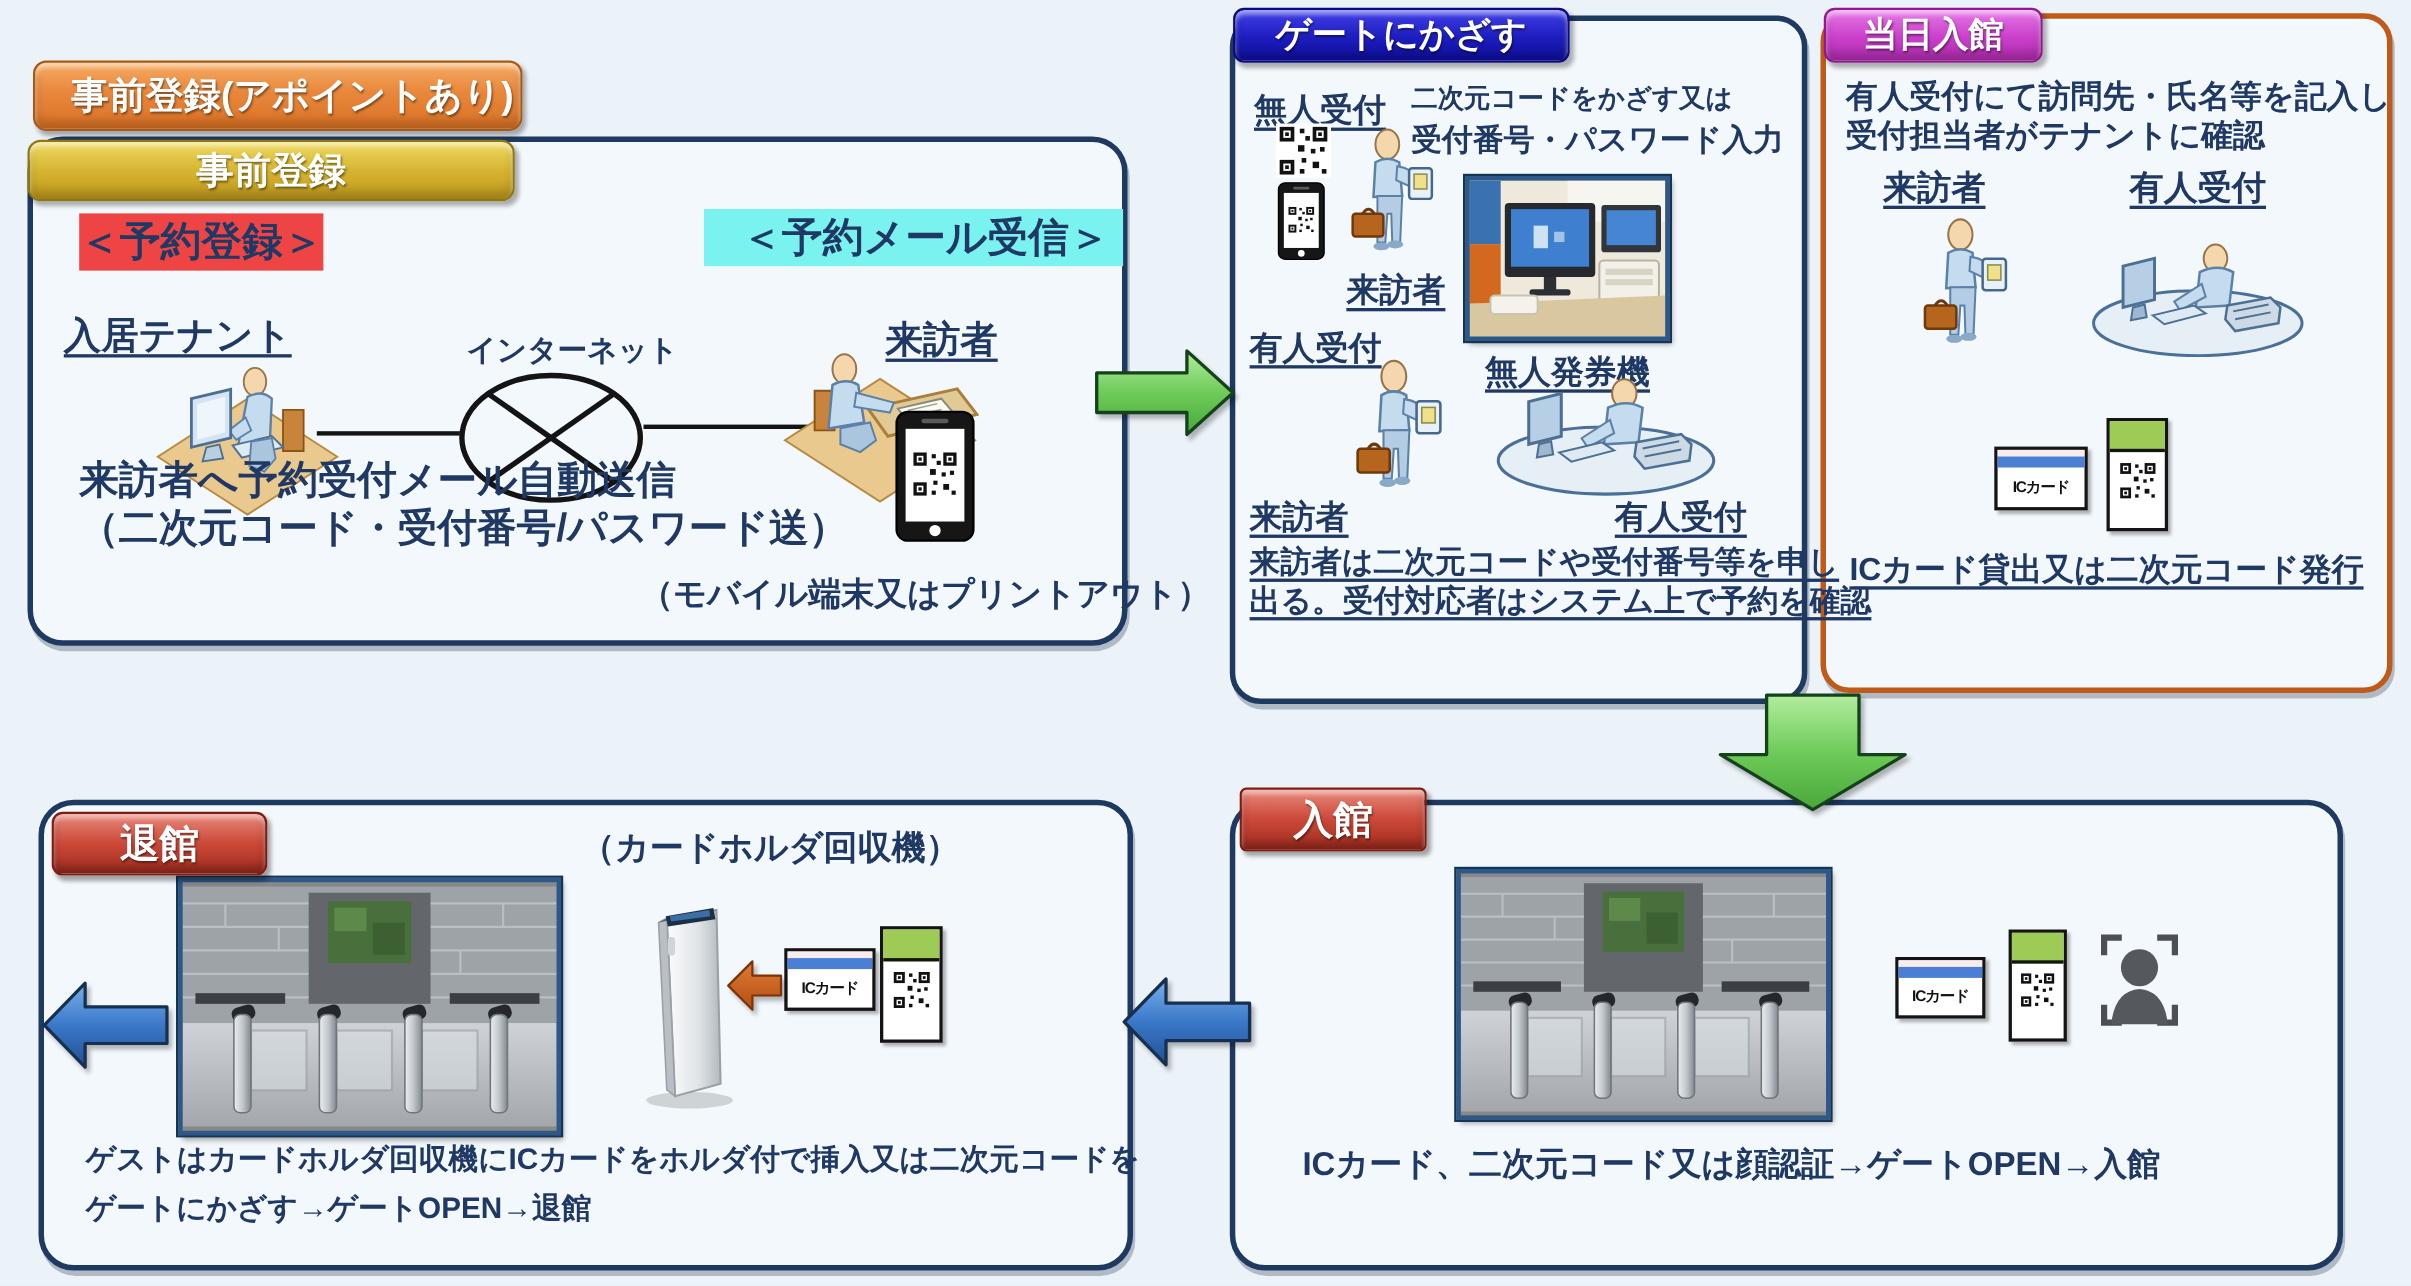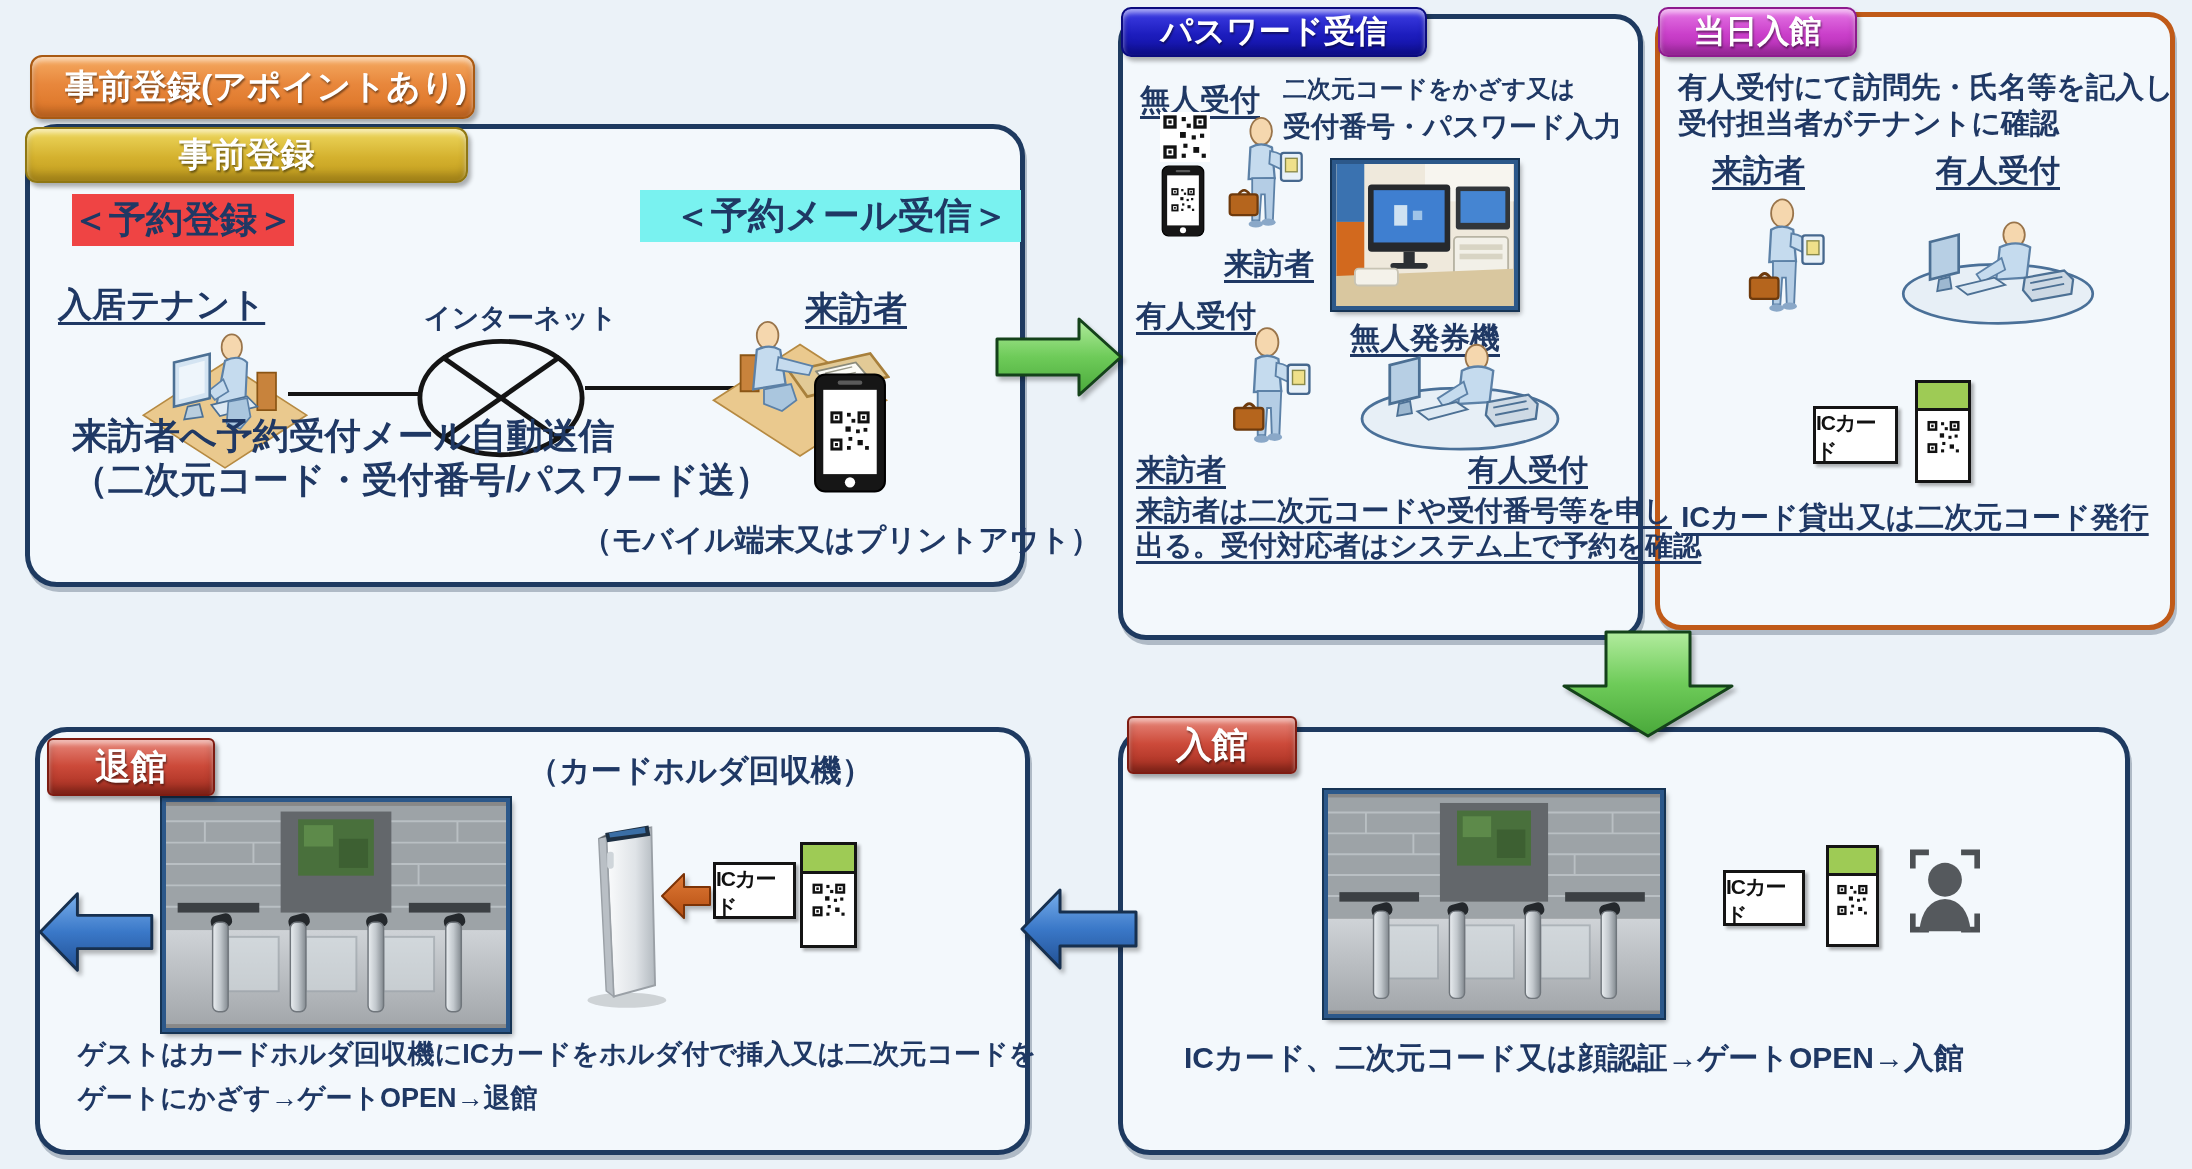"パスワード受信" div.banner { text: パスワード受信 -> ゲートにかざす }
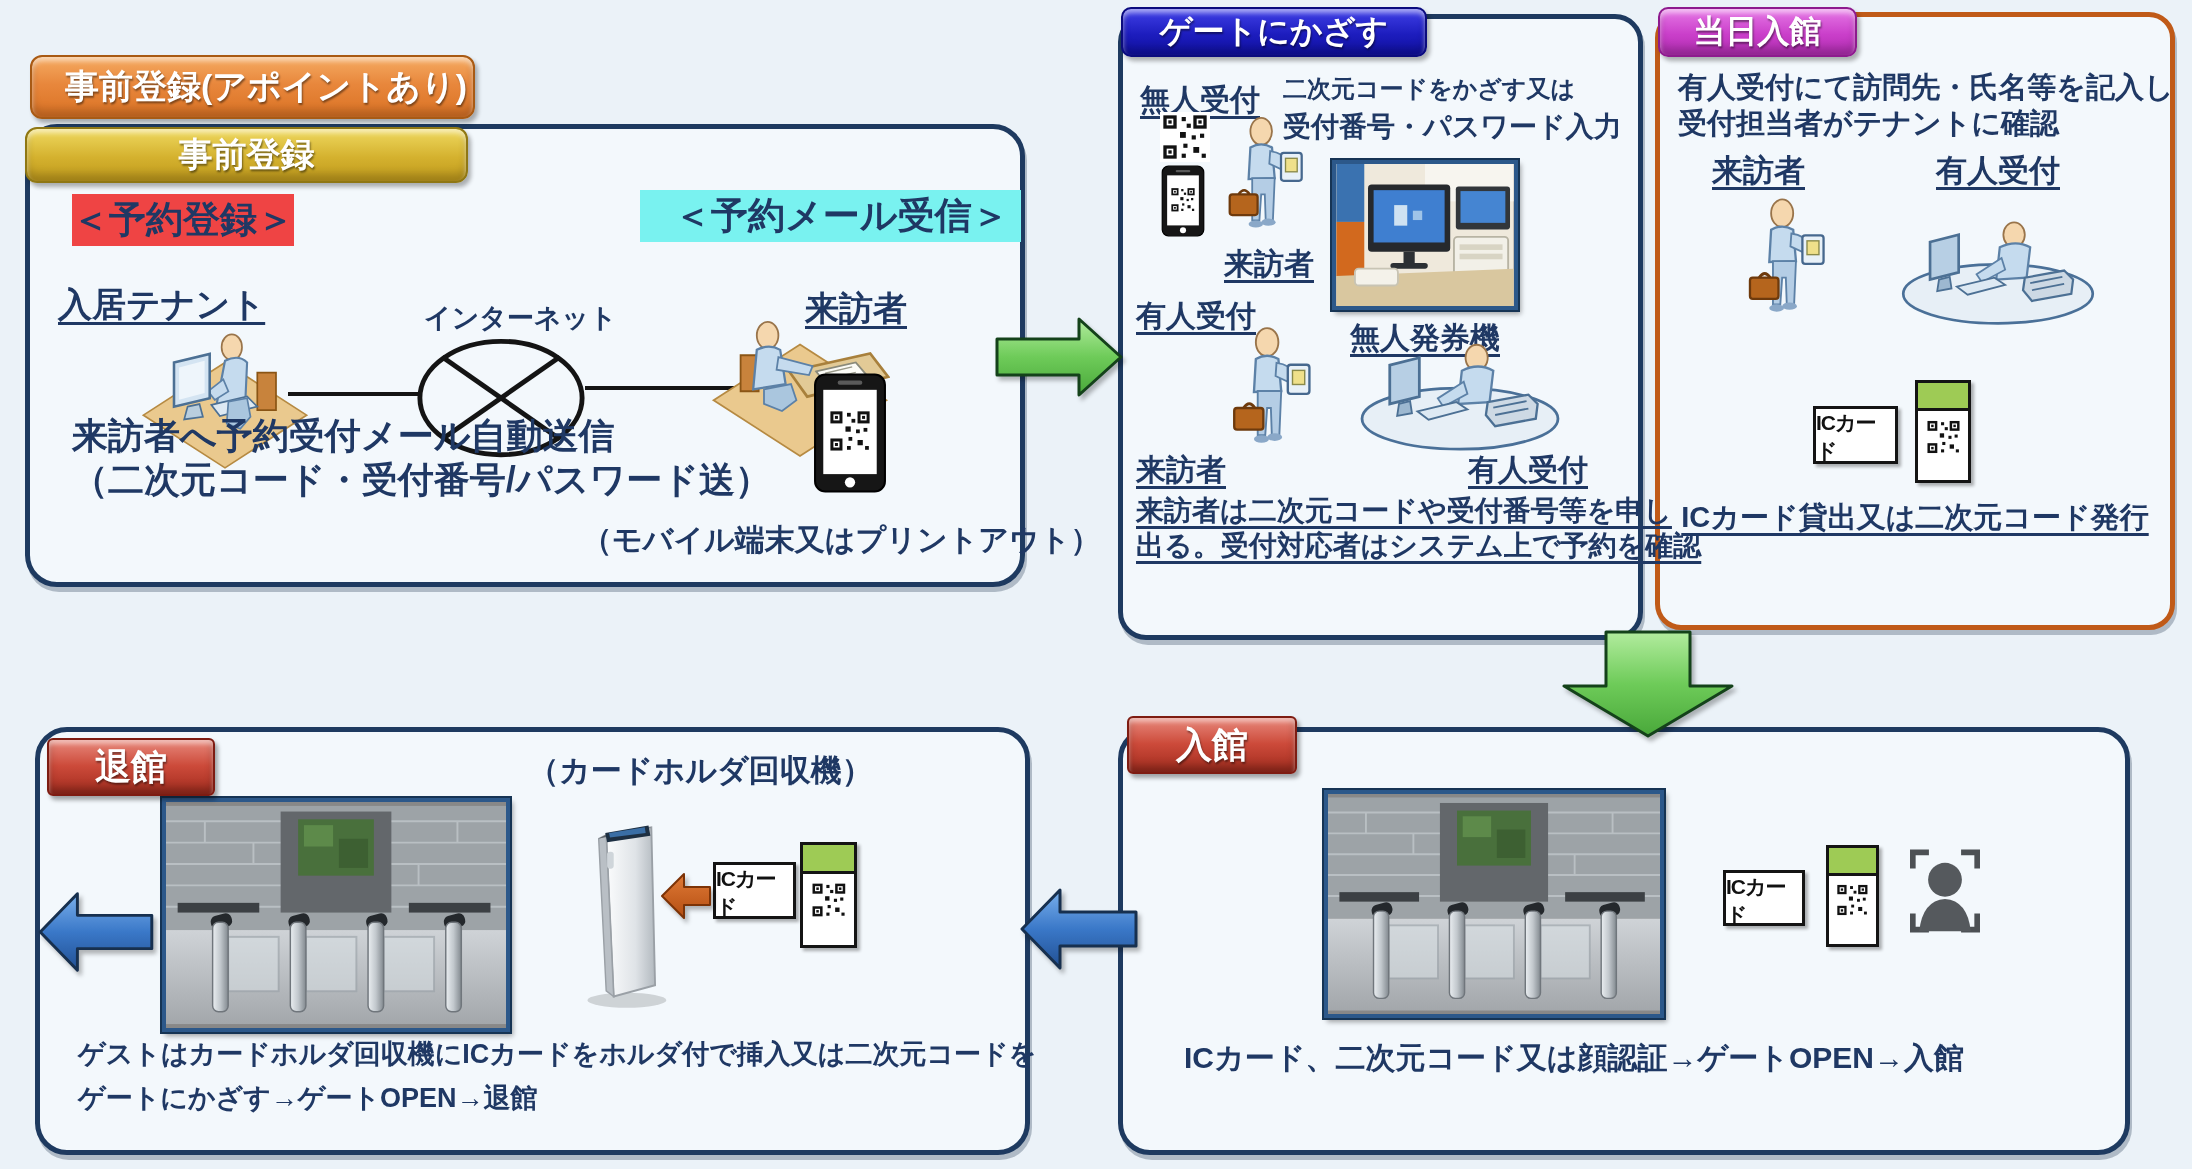"ICカード" .ic-label { font-size: 21px -> 14px }
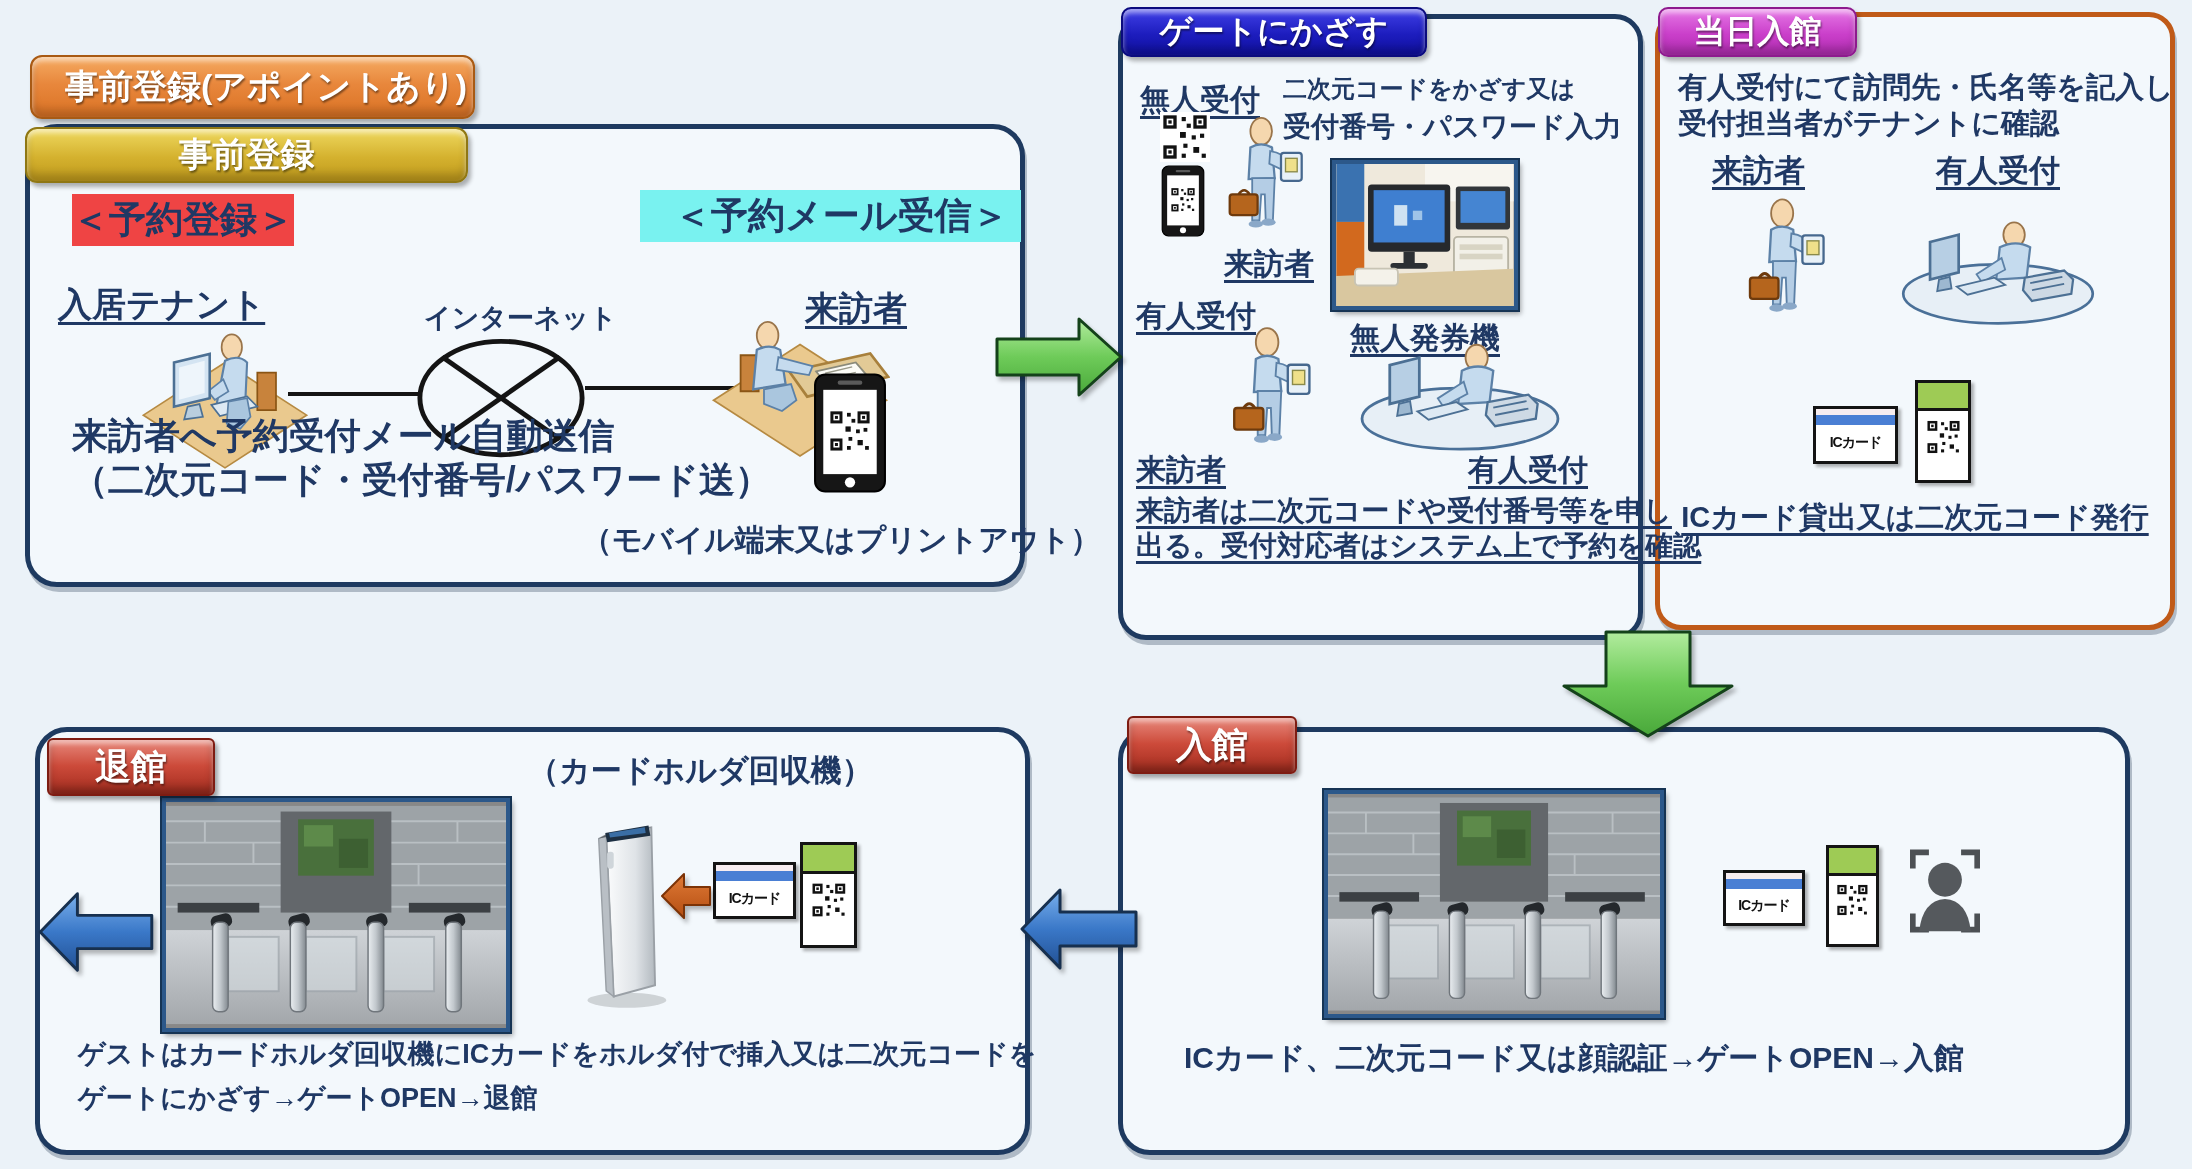"退館" div.banner { border-radius: none -> 10px; width: 168px -> 196px }
